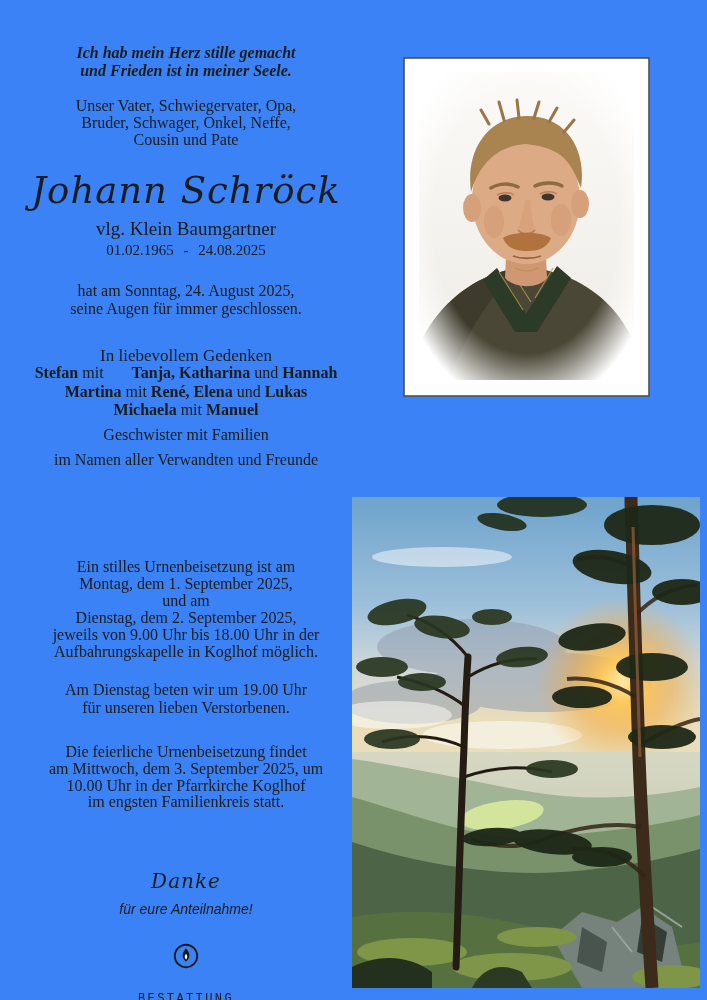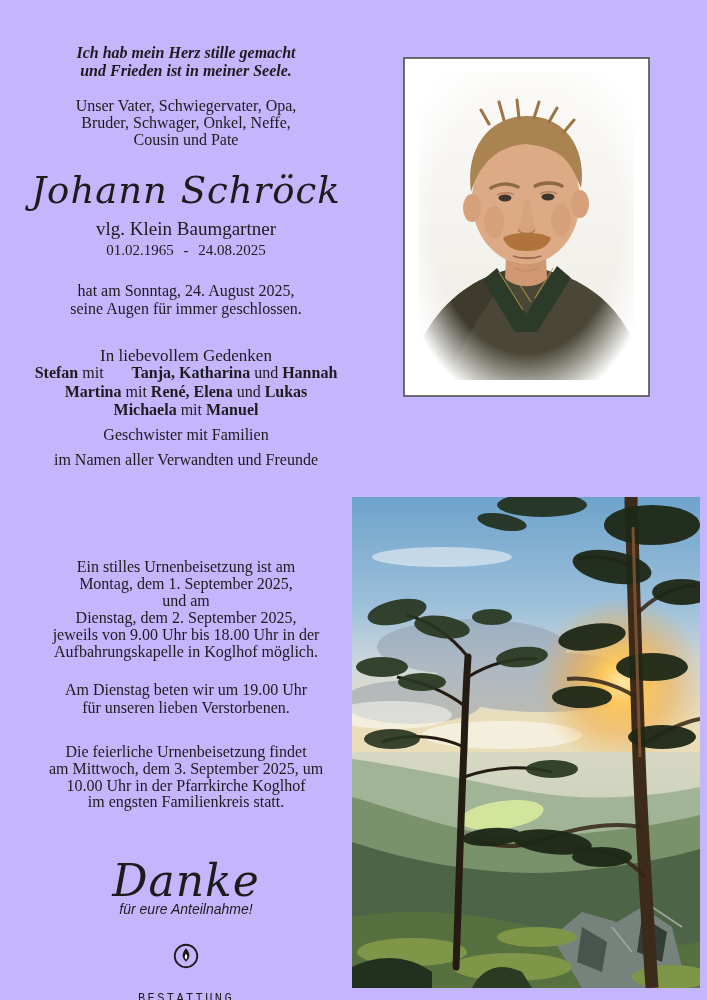"Ich hab mein Herz stille" .card { background: #c4b5fd -> #3b82f6 }
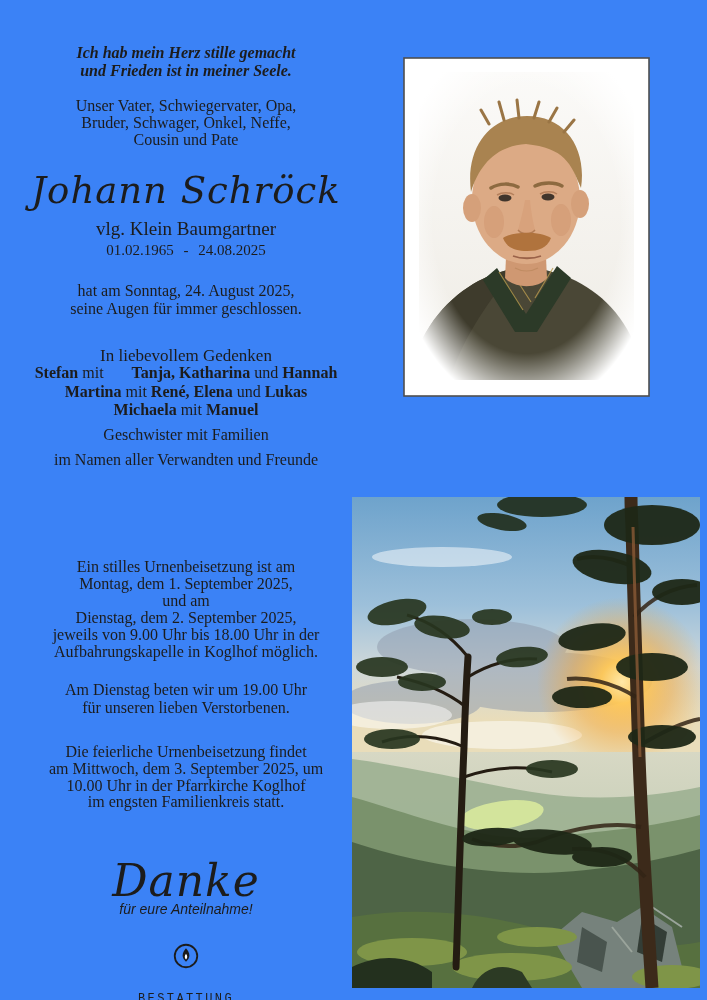"Danke" .thanks { font-size: 44px -> 20px }
